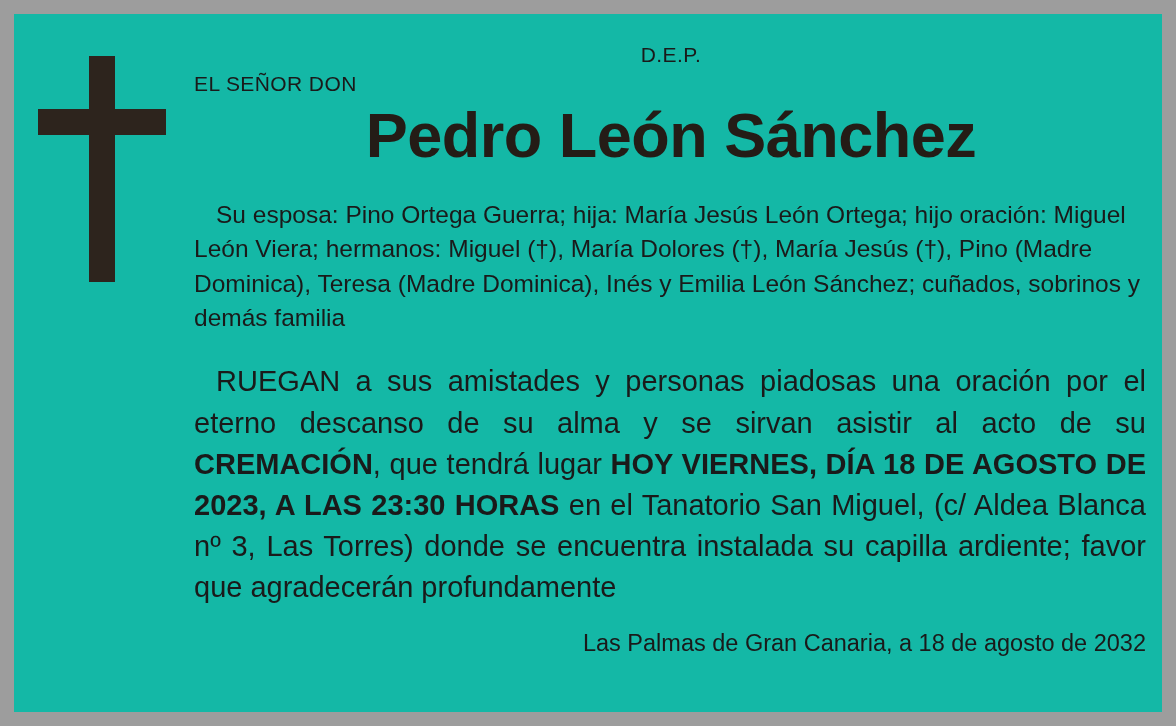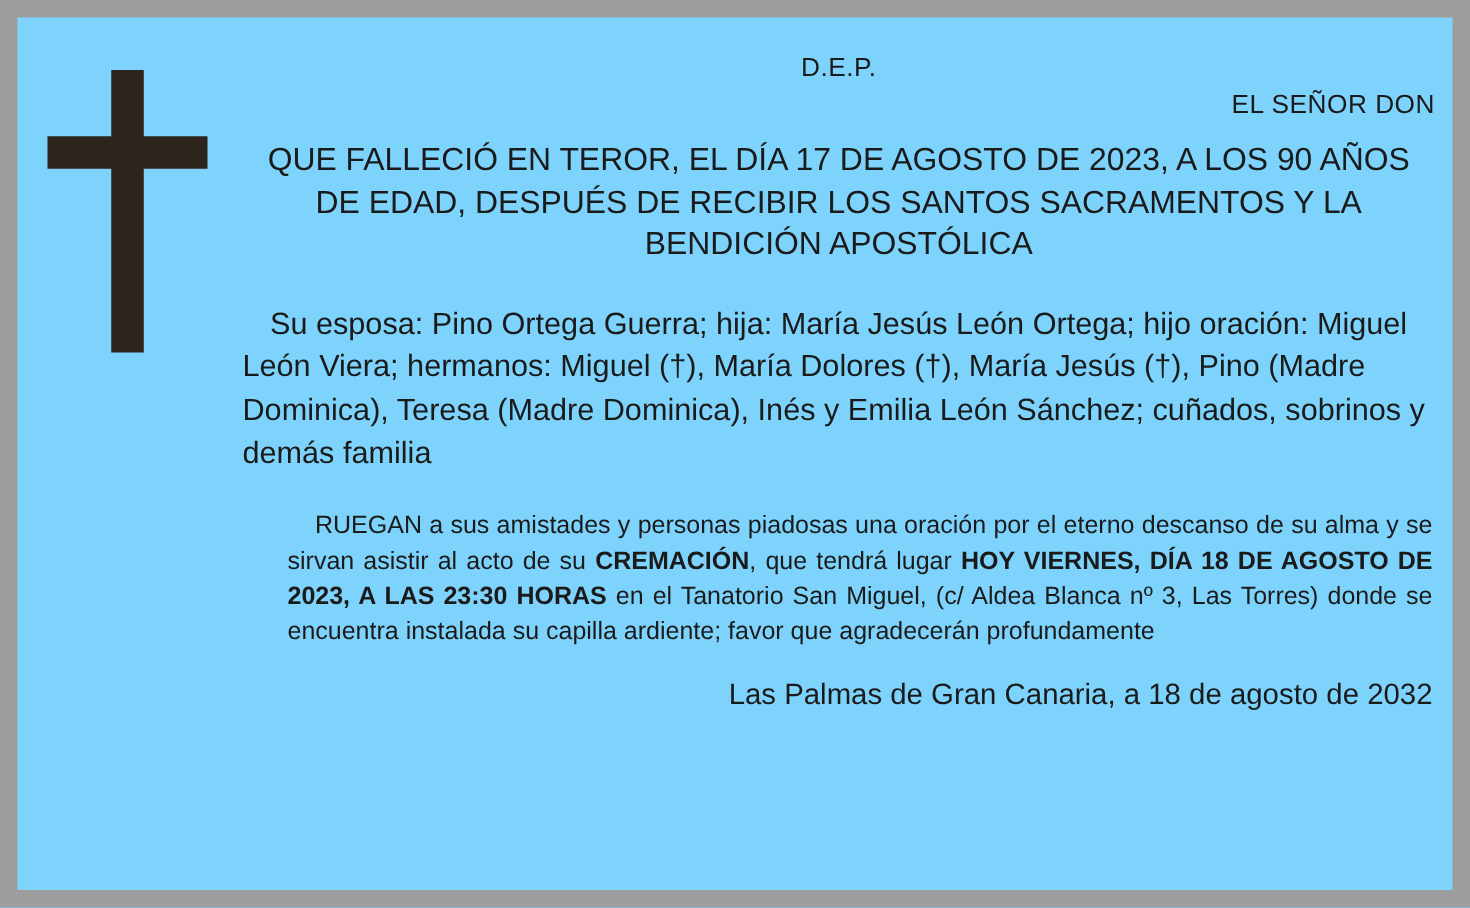"D.E.P." .notice { background: #7dd3fc -> #14b8a6 }
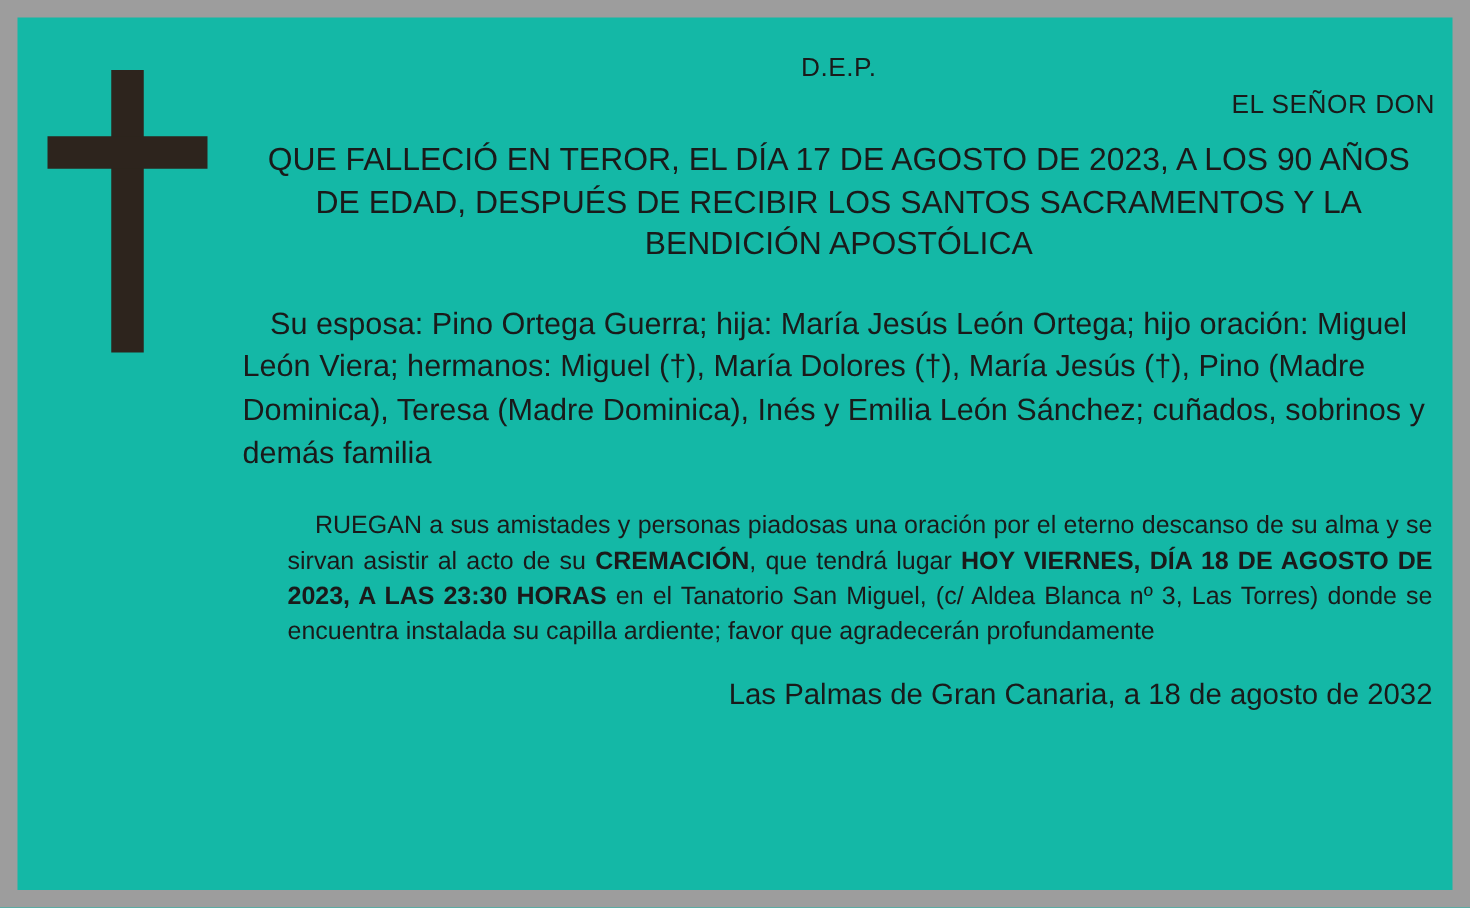"EL SEÑOR DON" .senor { text-align: right -> left }
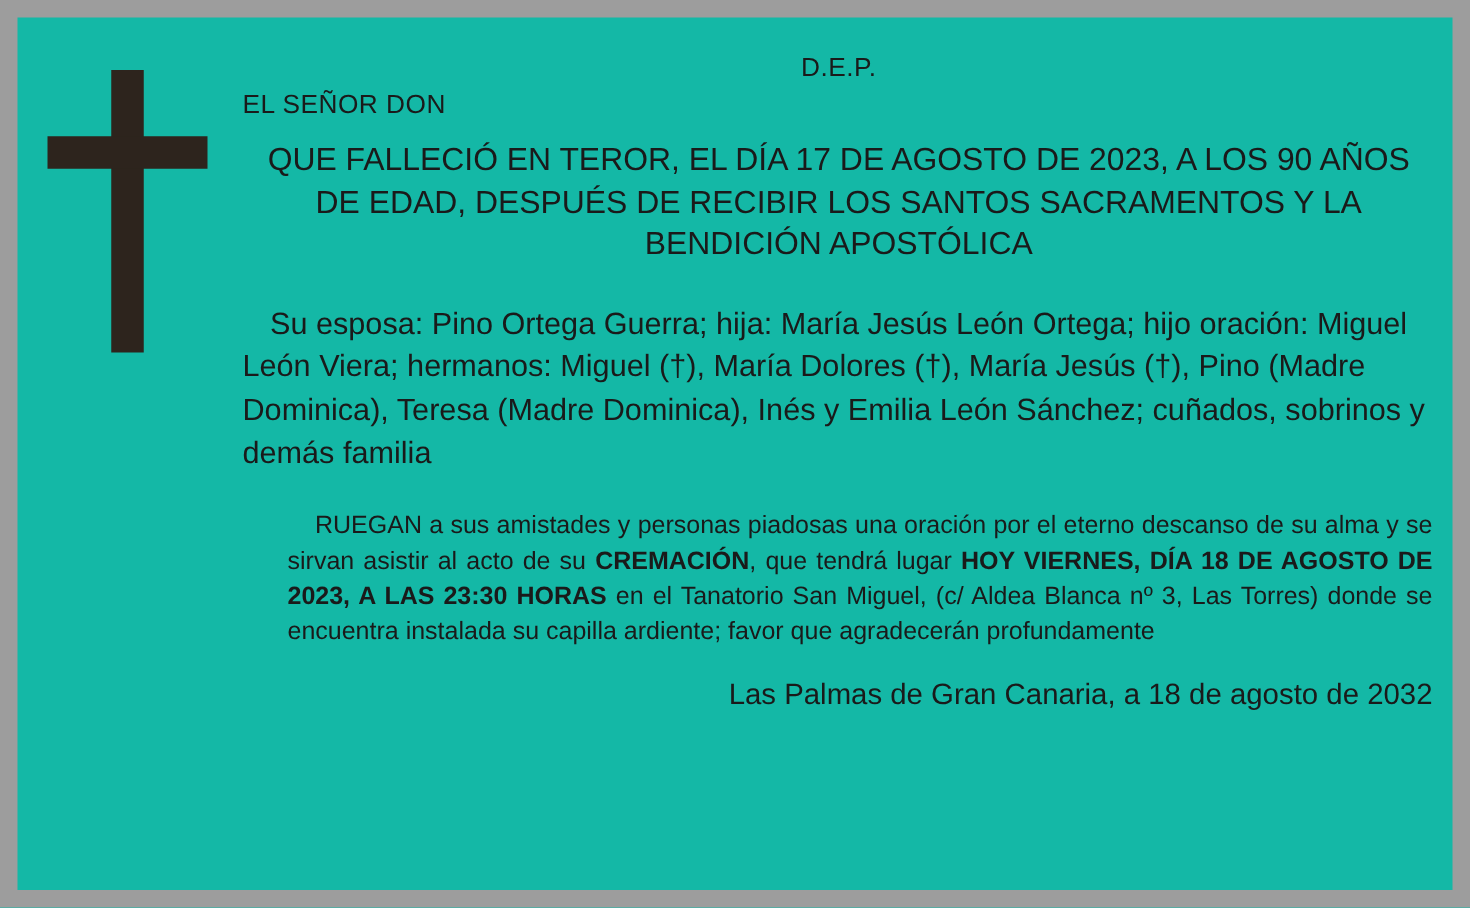"Pedro León Sánchez" div.name { html: none -> <div>Pedro León Sánchez</div> }
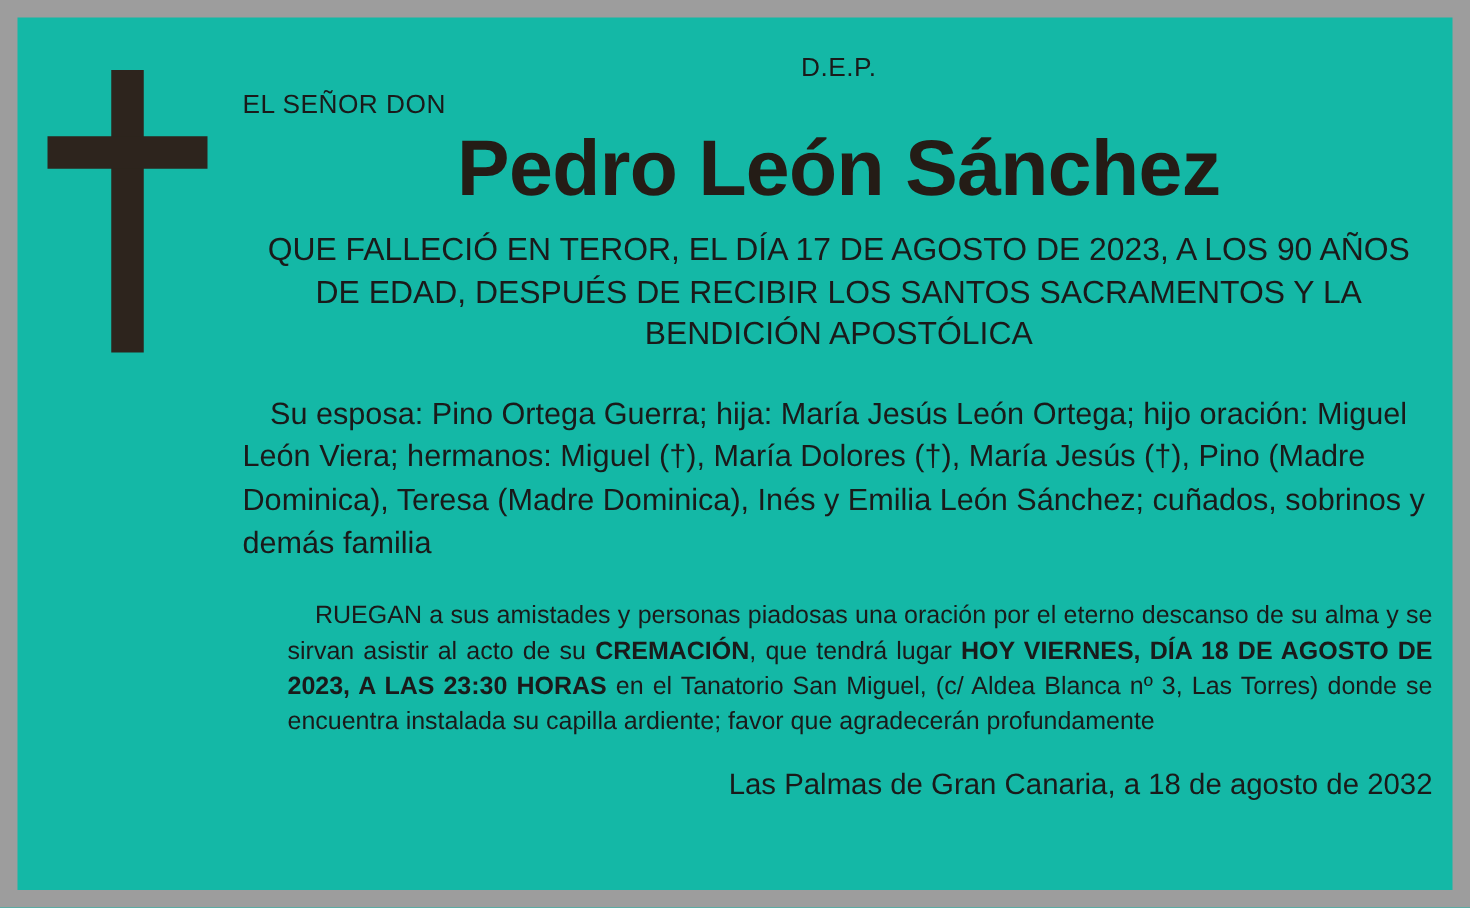"QUE FALLECIÓ EN TEROR, EL" div.died { html: <div>QUE FALLECIÓ EN TEROR, EL DÍA 17 DE AGOSTO DE 2023, A LOS 90 AÑOS DE EDAD, DESPUÉS DE RECIBIR LOS SANTOS SACRAMENTOS Y LA BENDICIÓN APOSTÓLICA</div> -> none }
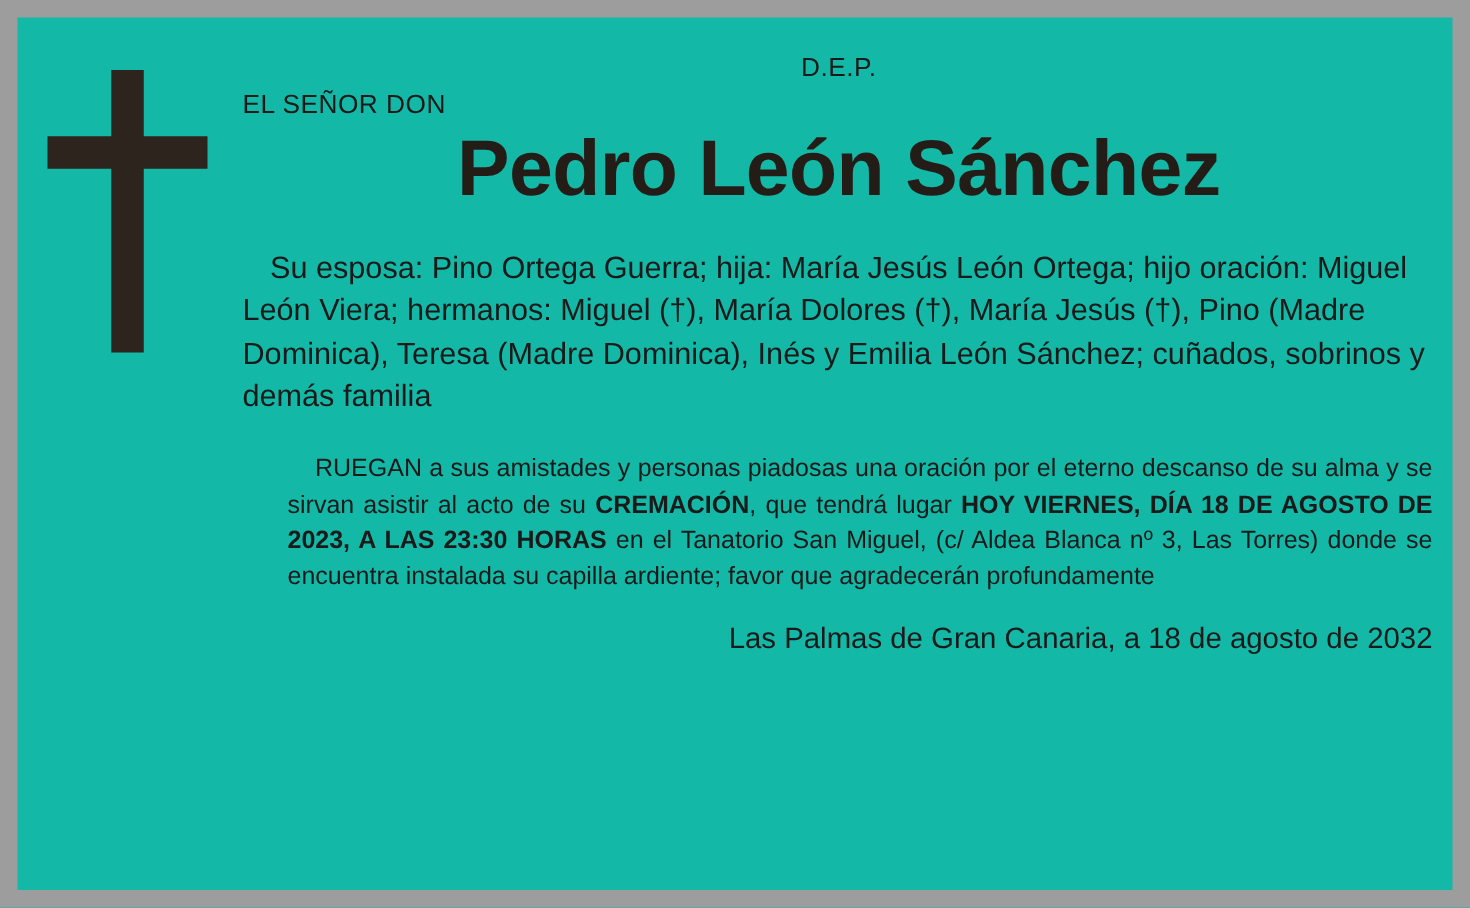"RUEGAN a sus amistades y" .request { font-size: 20px -> 29px; margin-left: 36px -> none }
